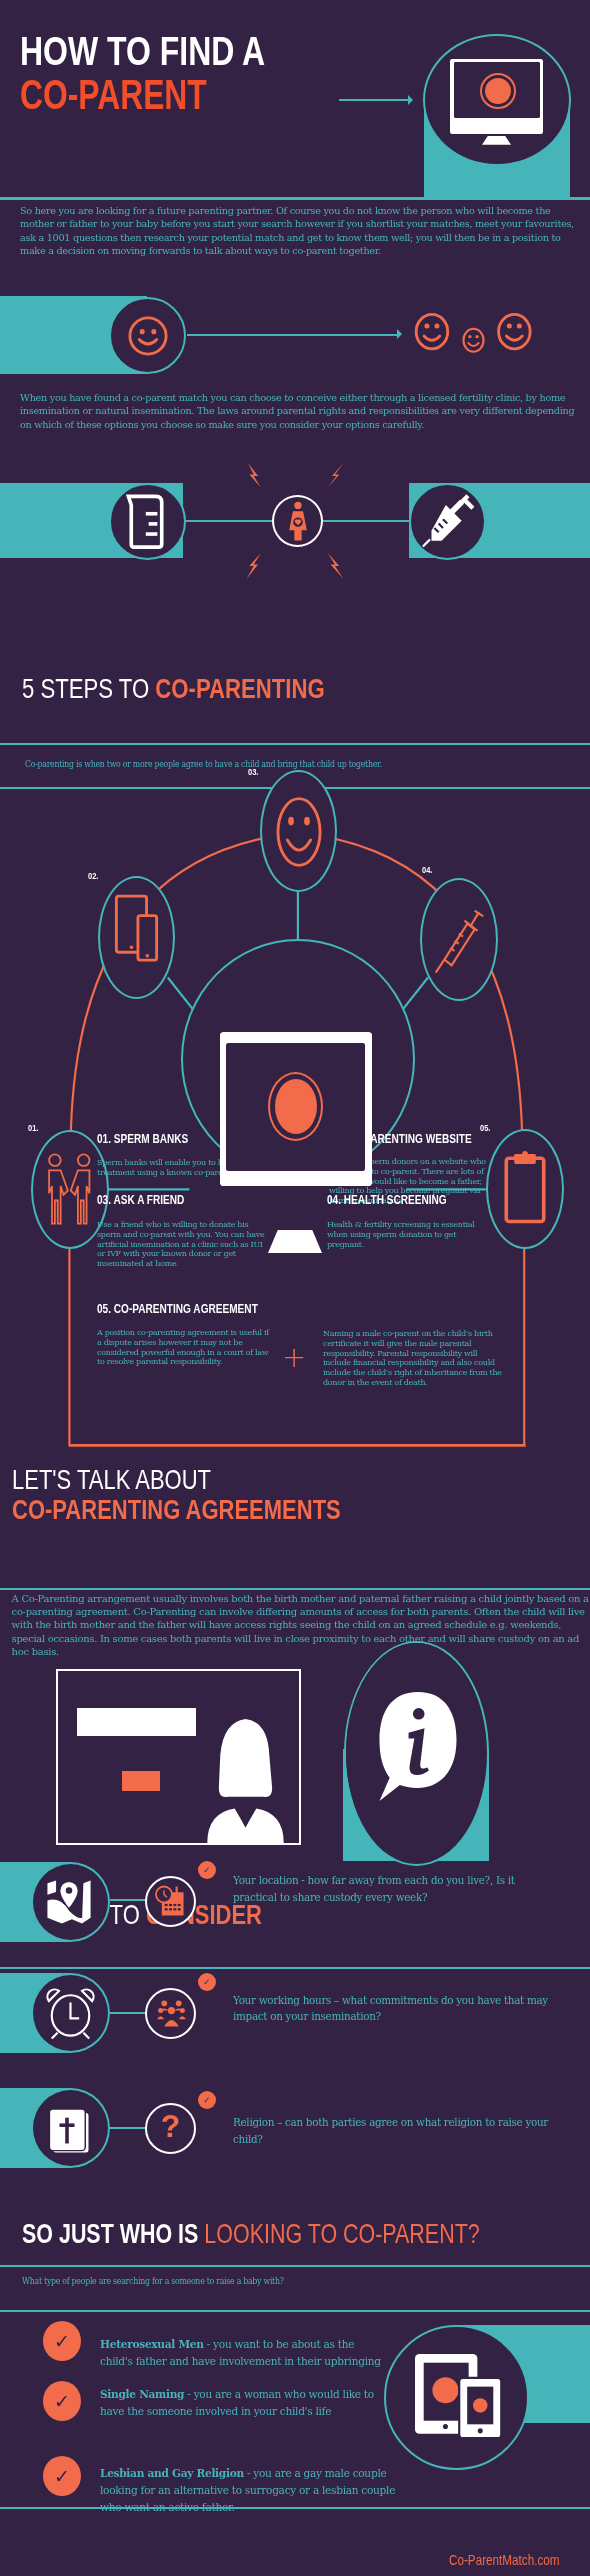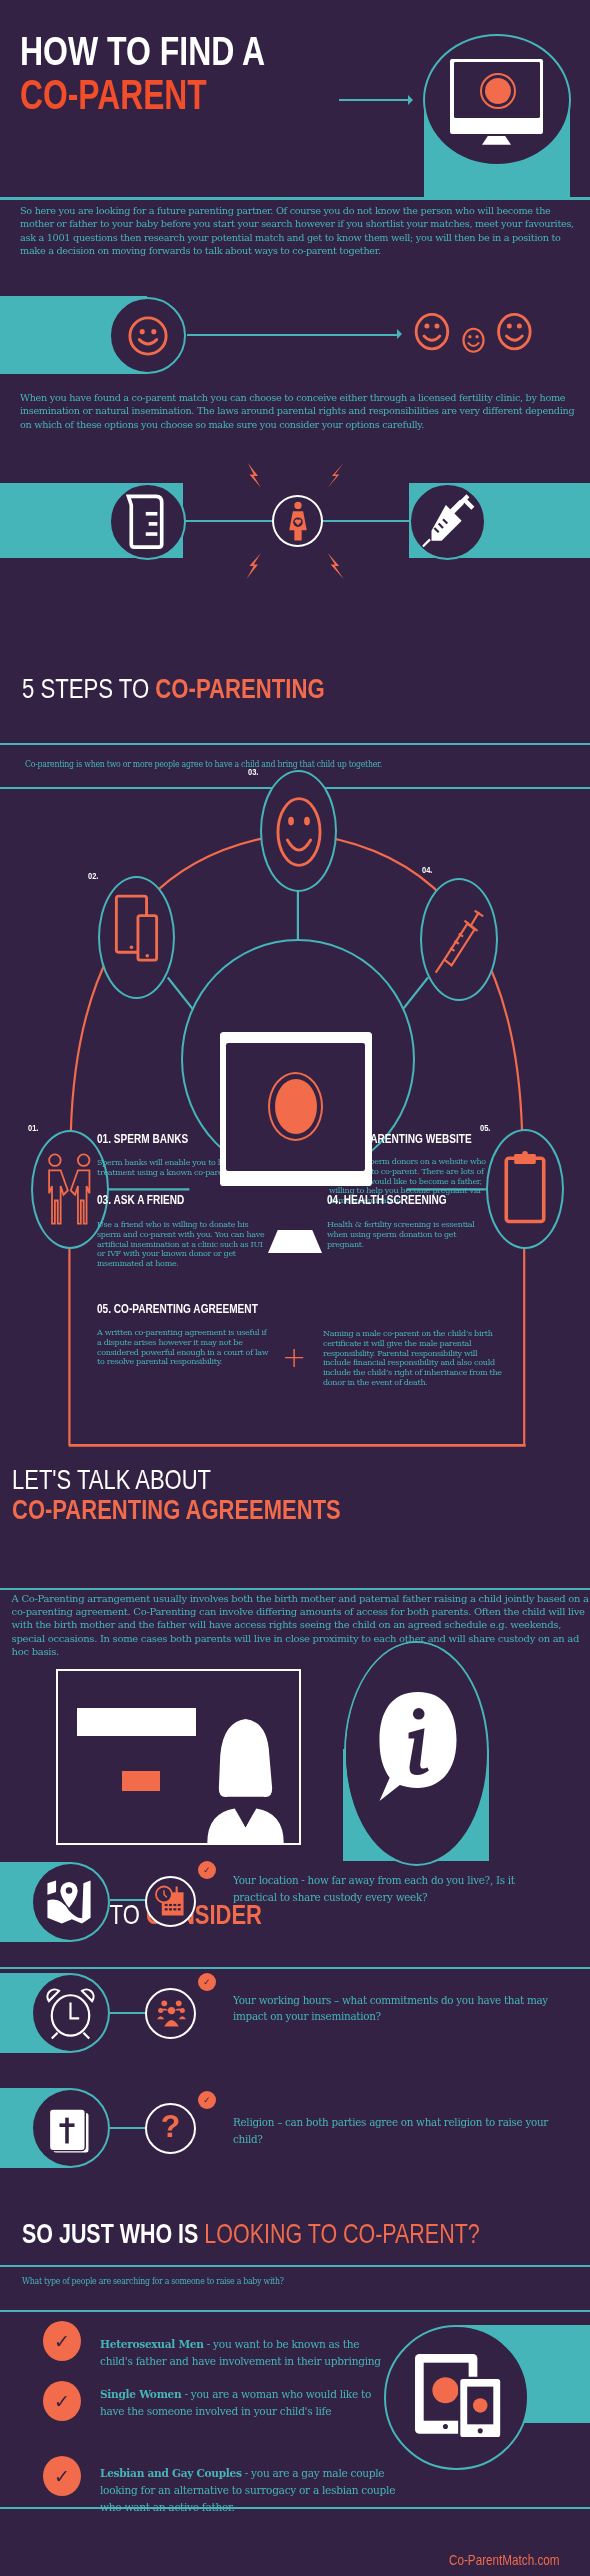"A written co-parenting agreement is" p.para-sm { text: written -> position }
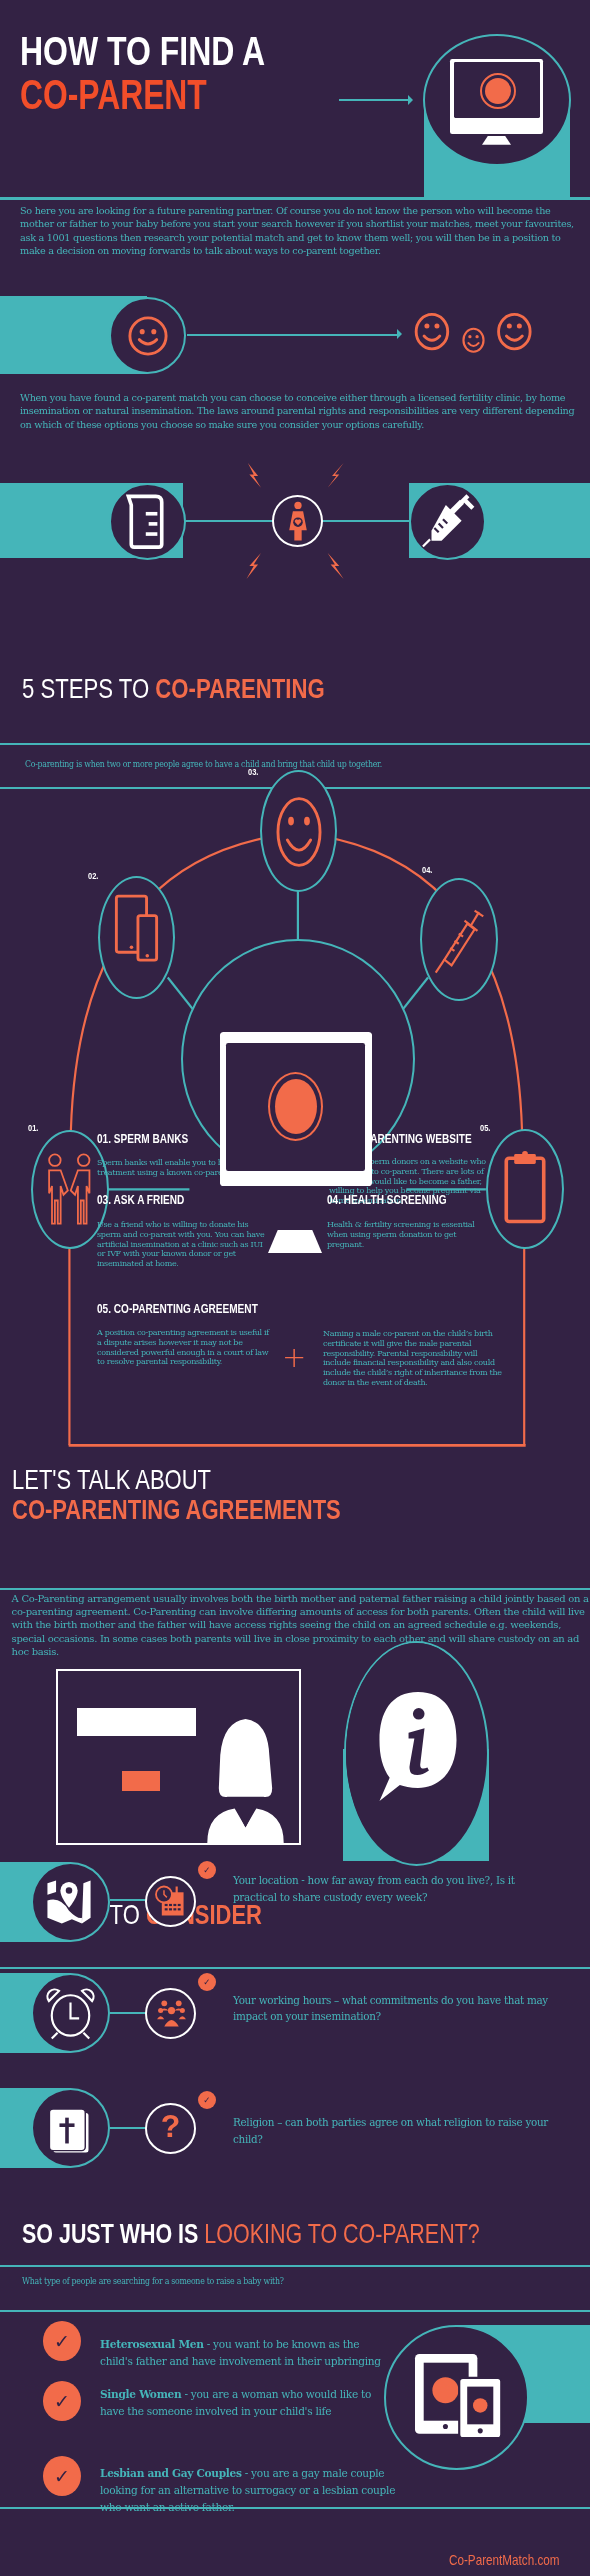"- you want to be" span { text: known -> about }
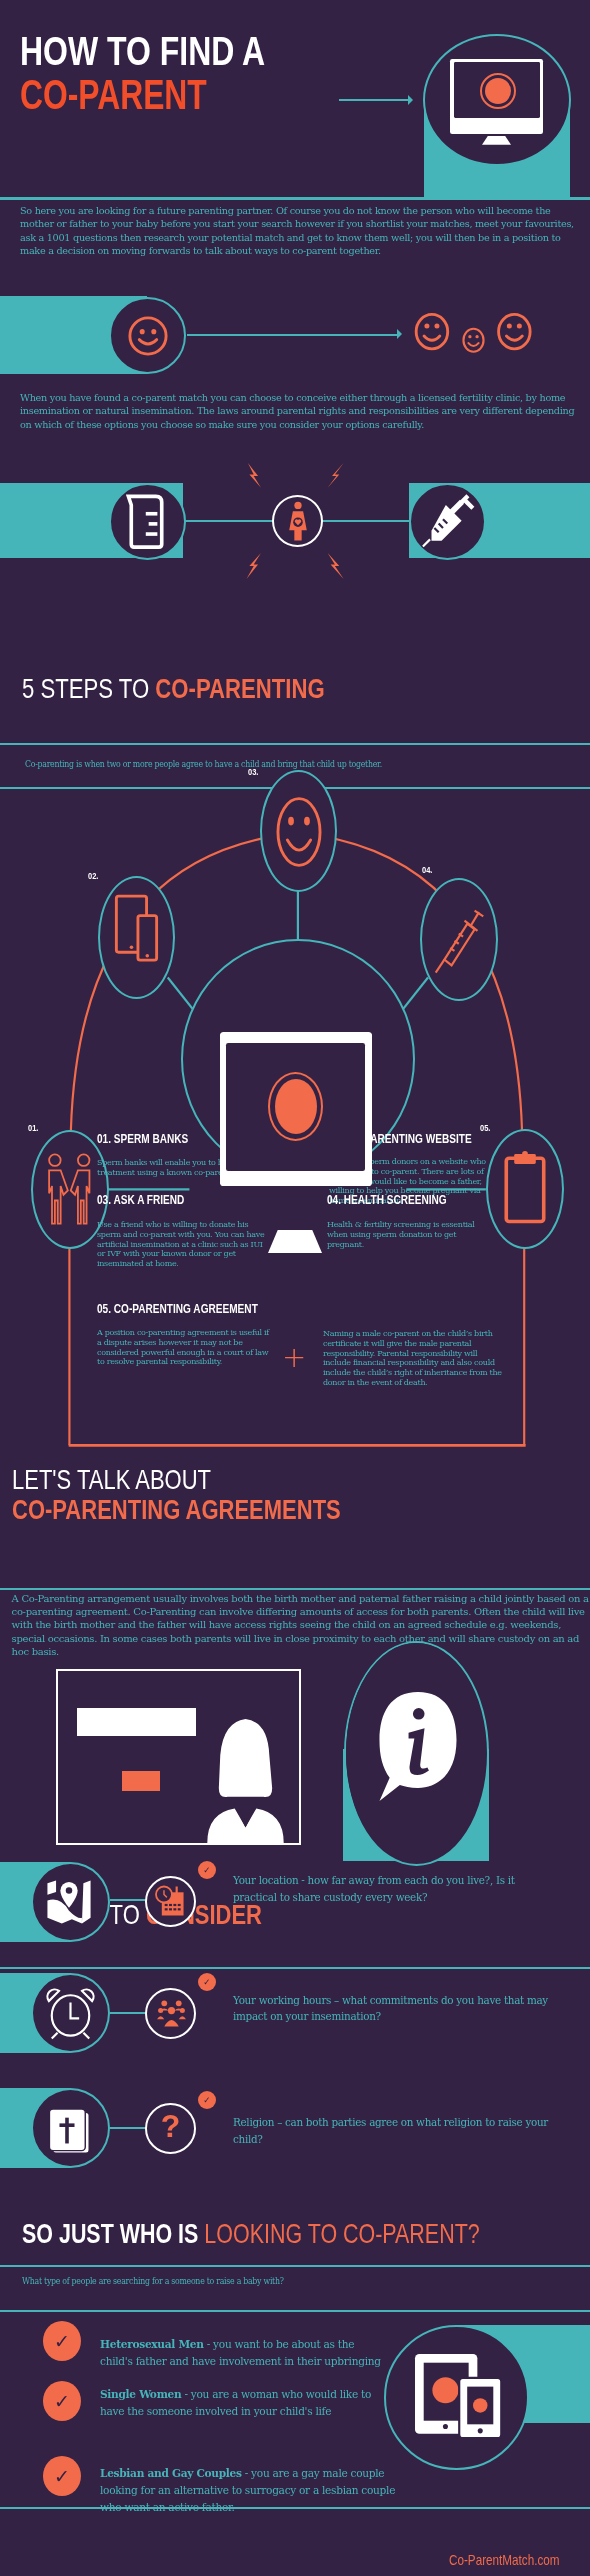"Single Women" b.lead { text: Women -> Naming }
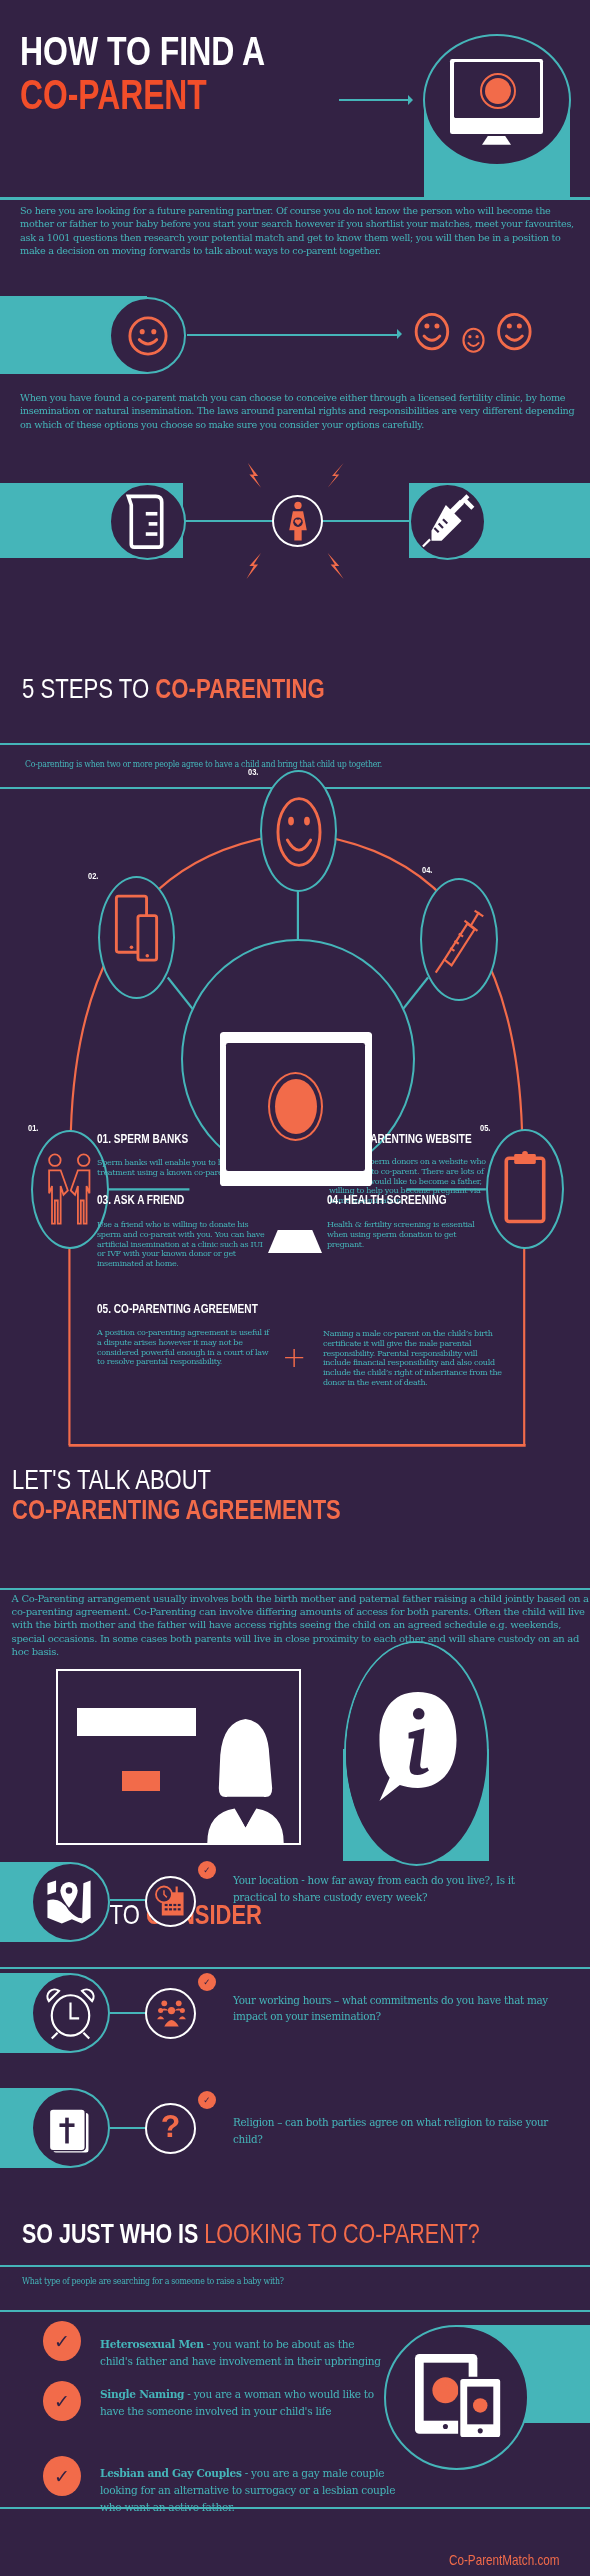"Lesbian and Gay Couples" b.lead { text: Couples -> Religion }
